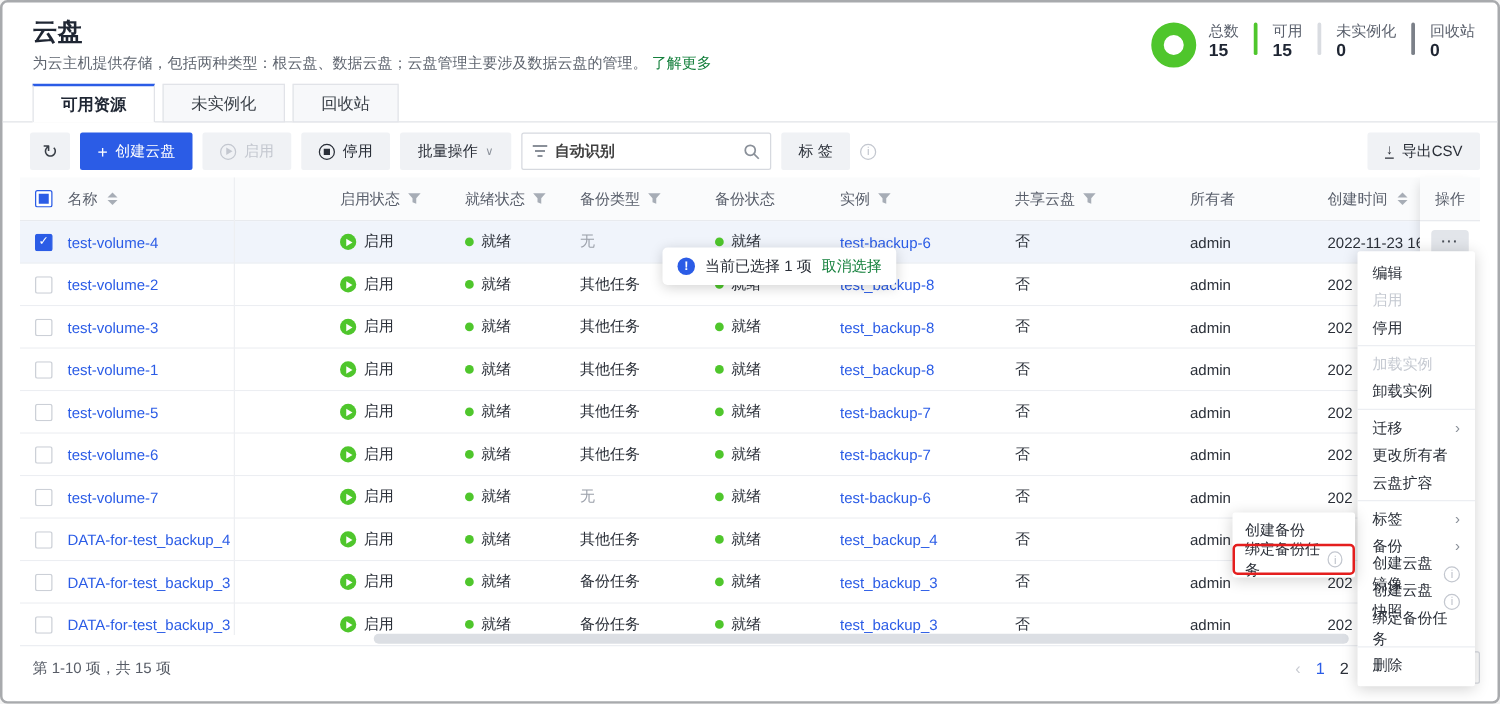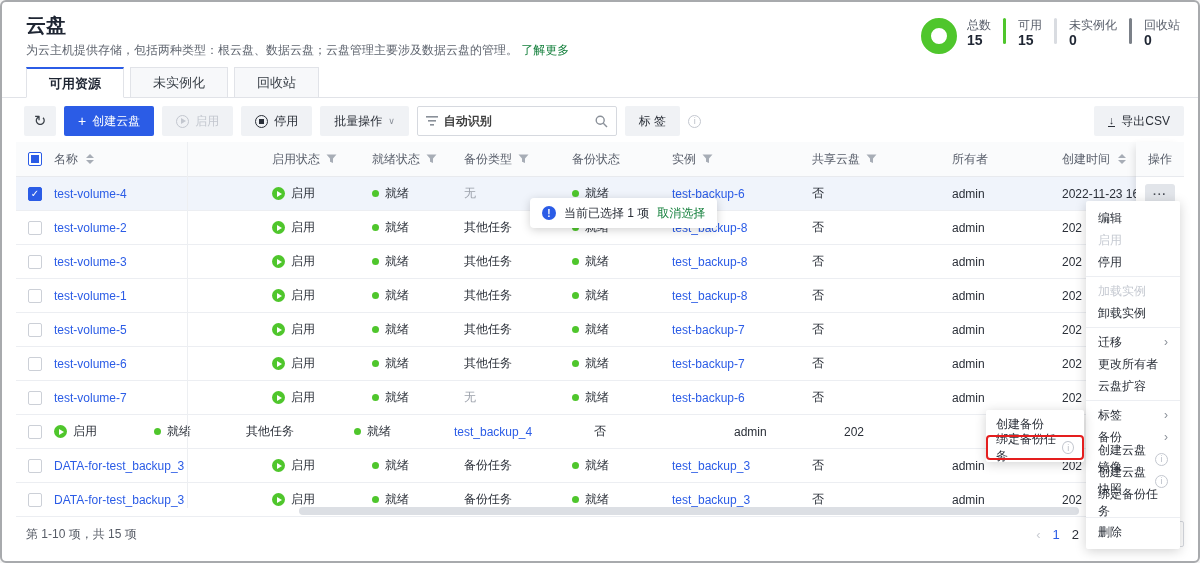"DATA-for-test_backup_4" div.cell { html: none -> <div> <a>DATA-for-test_backup_4</a> </div> }
